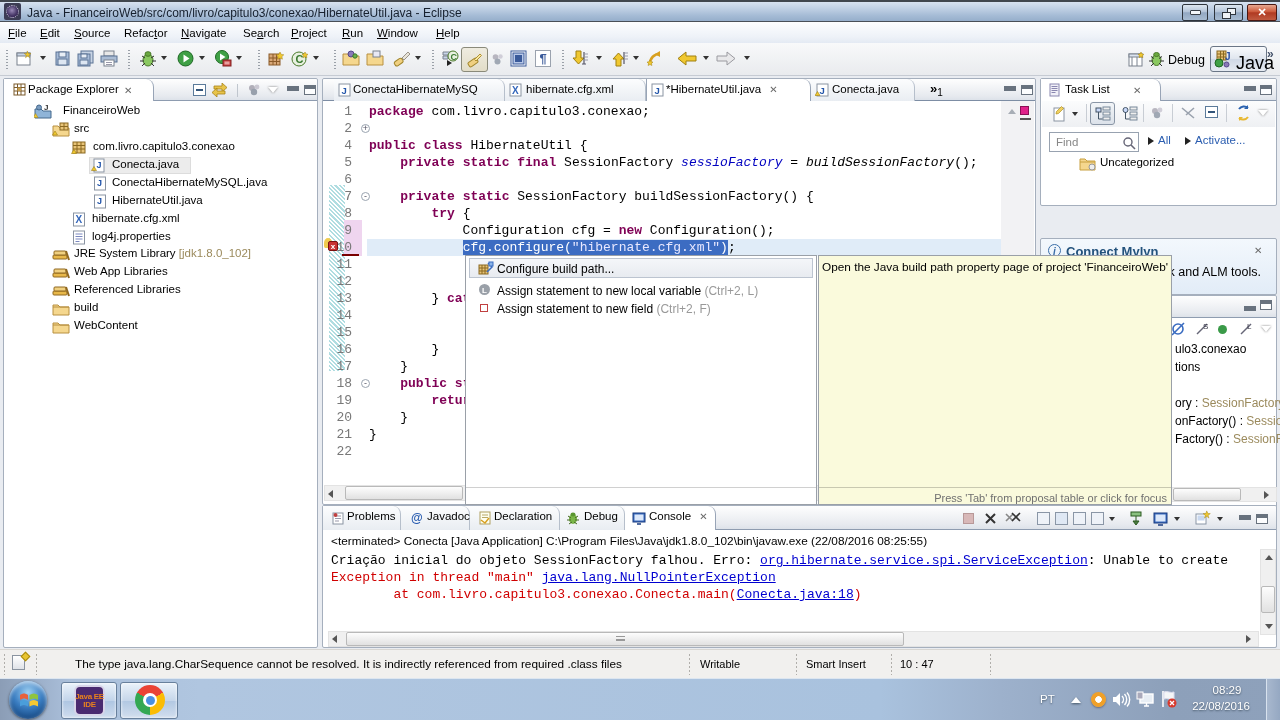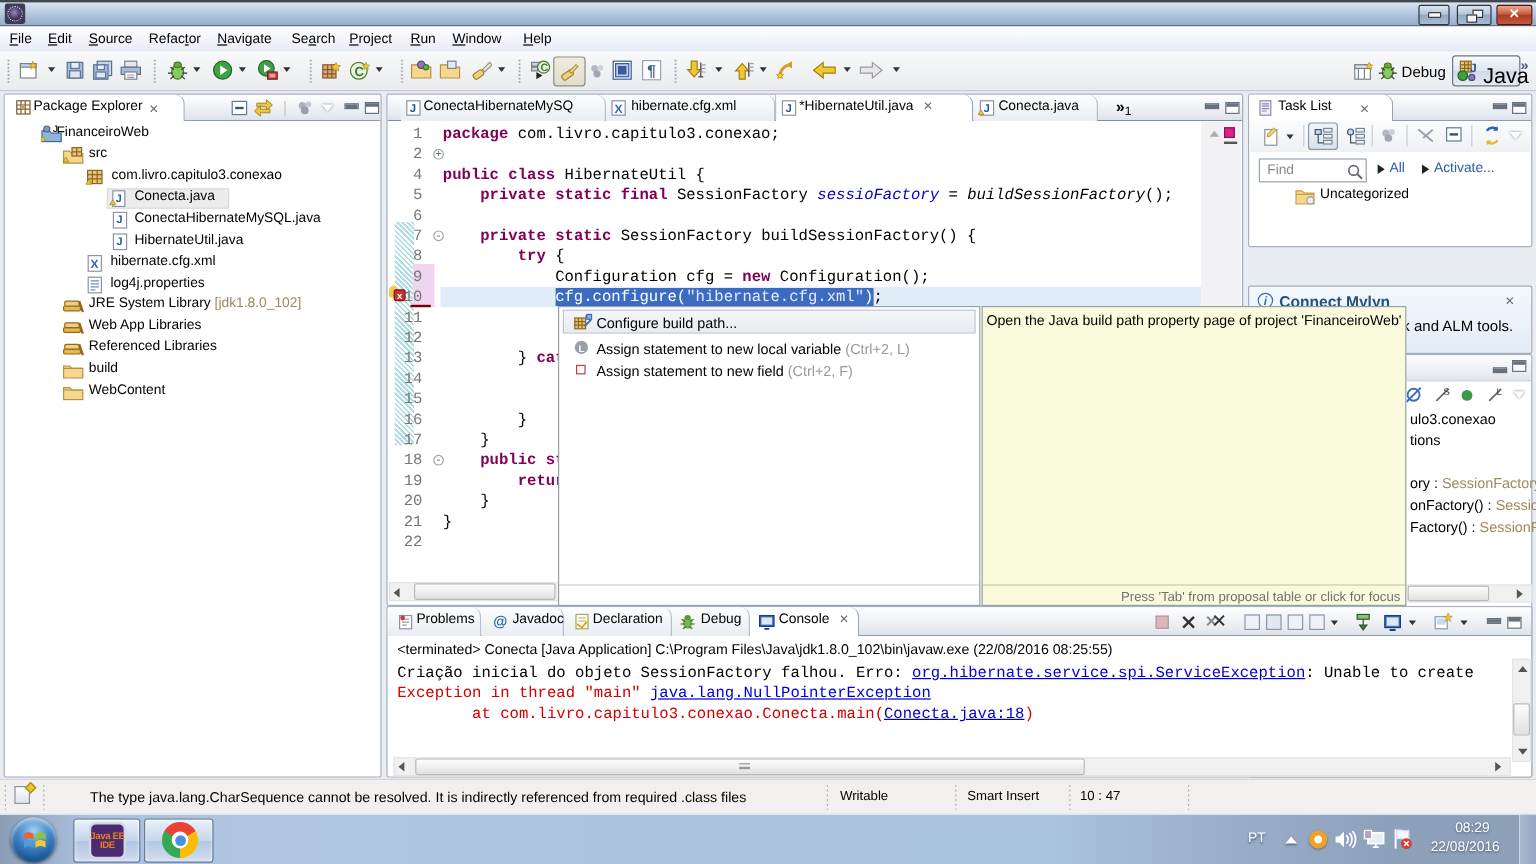"Java -" div.abs { html: none -> <div>Java - FinanceiroWeb/src/com/livro/capitulo3/conexao/HibernateUtil.java - Eclipse</div> }
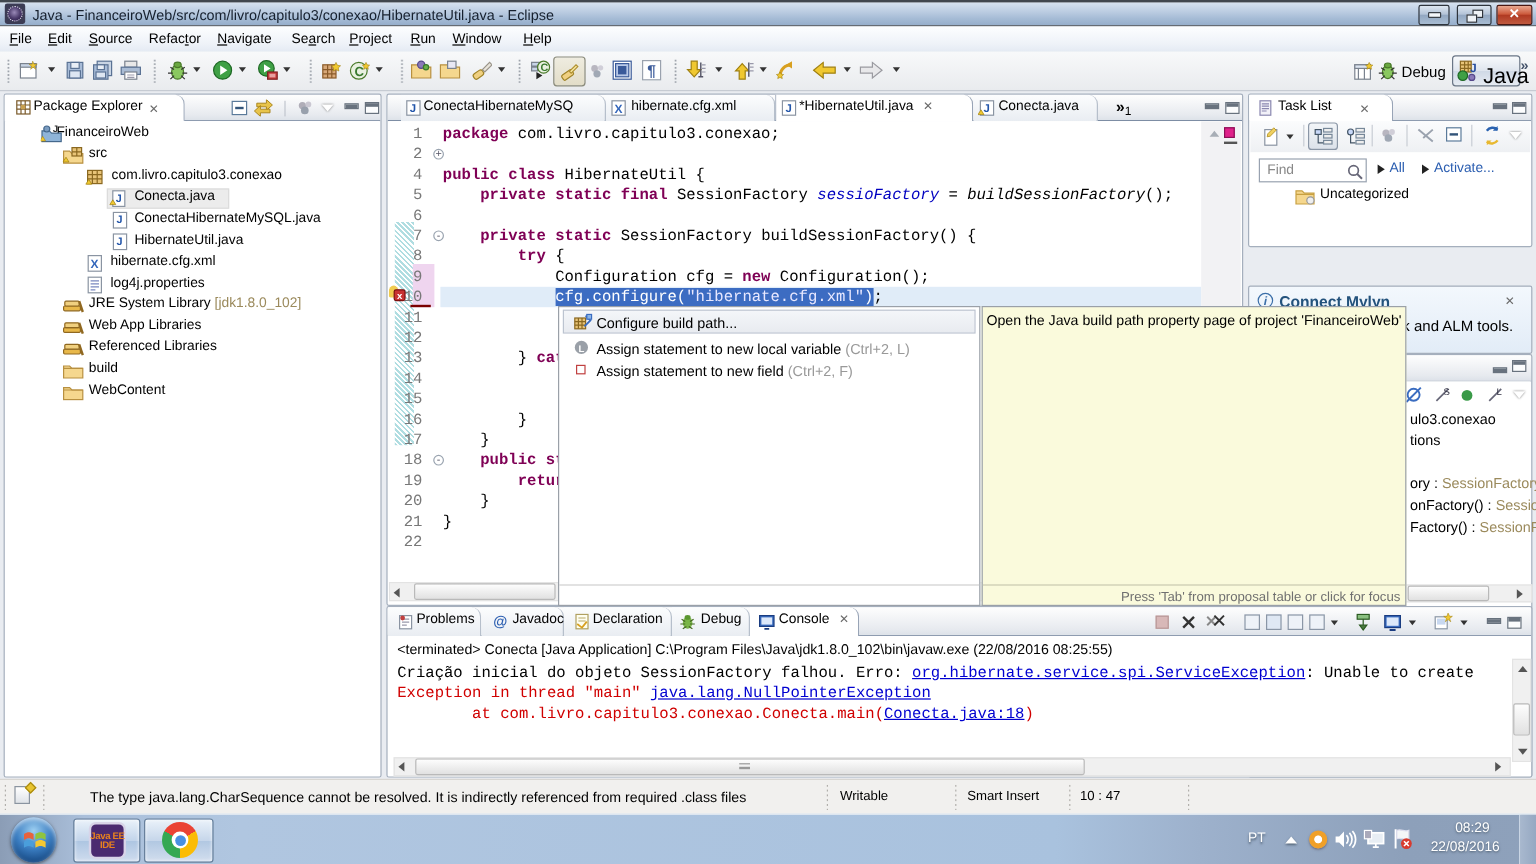"FinanceiroWeb" div.trow { left: 42px -> 58px }
